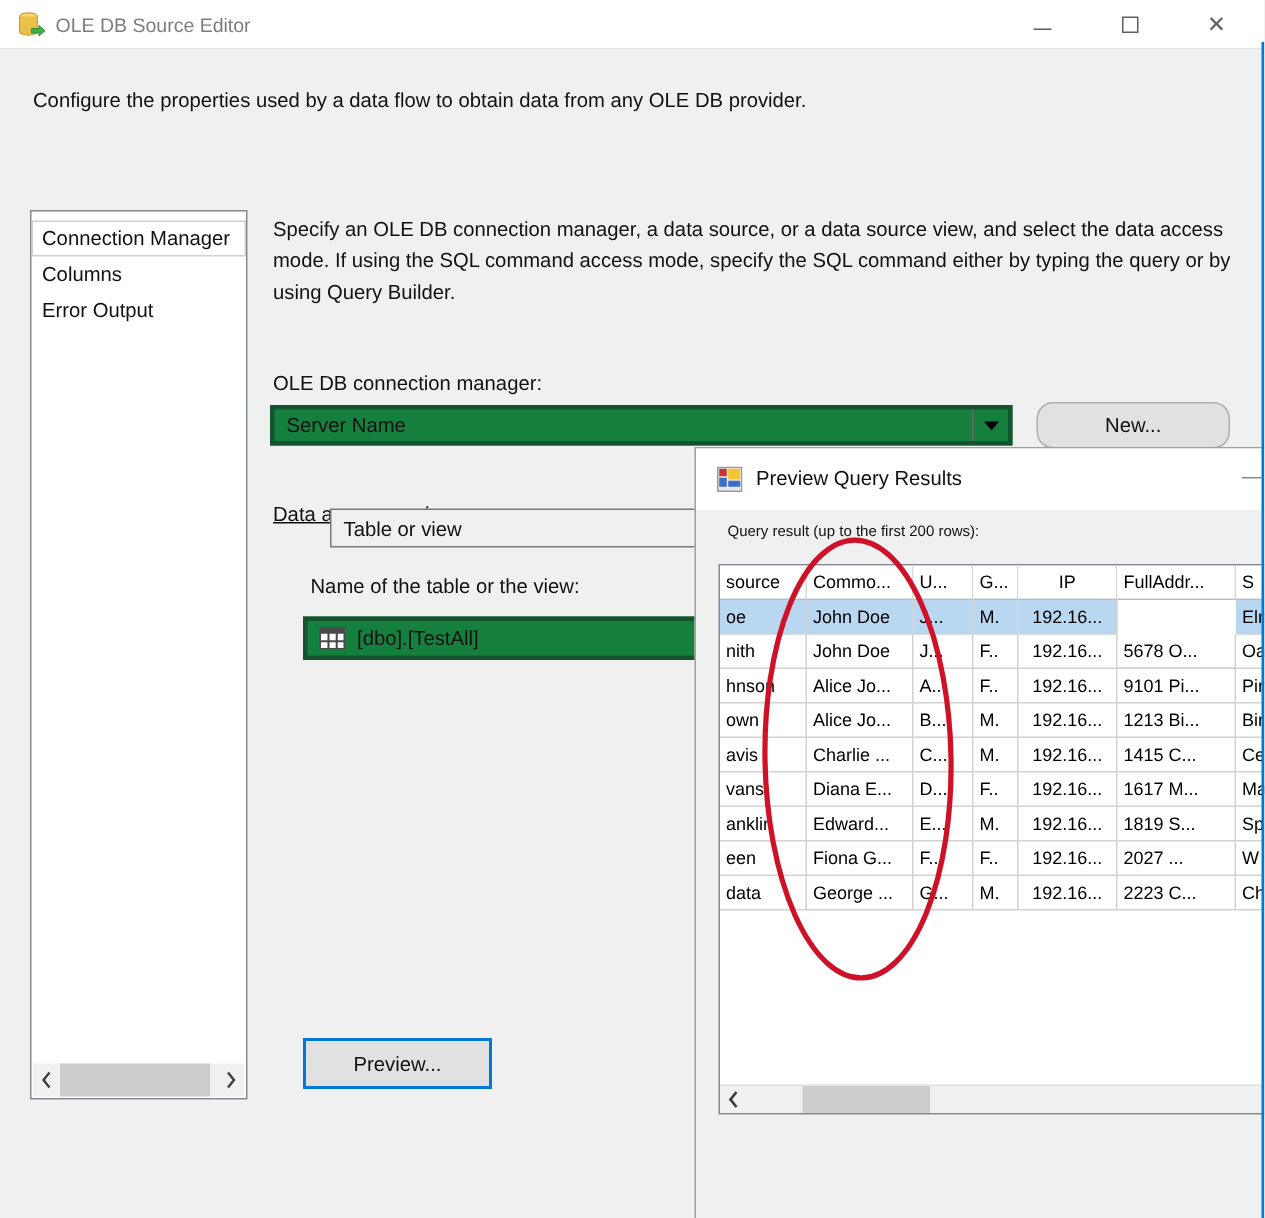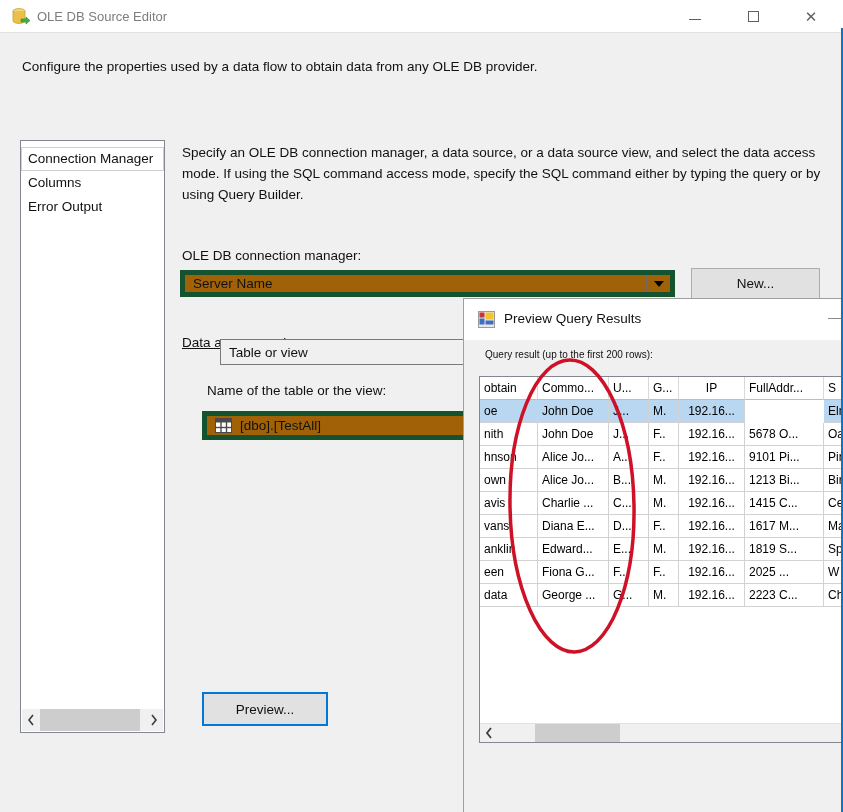"Server Name" .combo { background: #a16207 -> #15803d; border: 5px solid #14532d -> 3px solid #14532d }
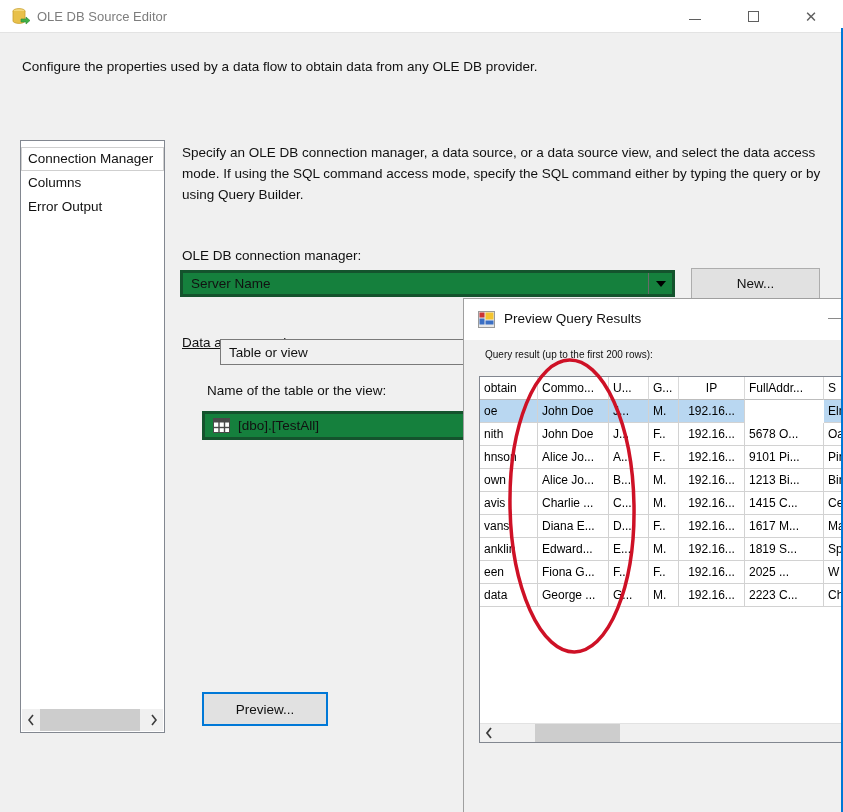"New..." div.btn { border-radius: none -> 11px }
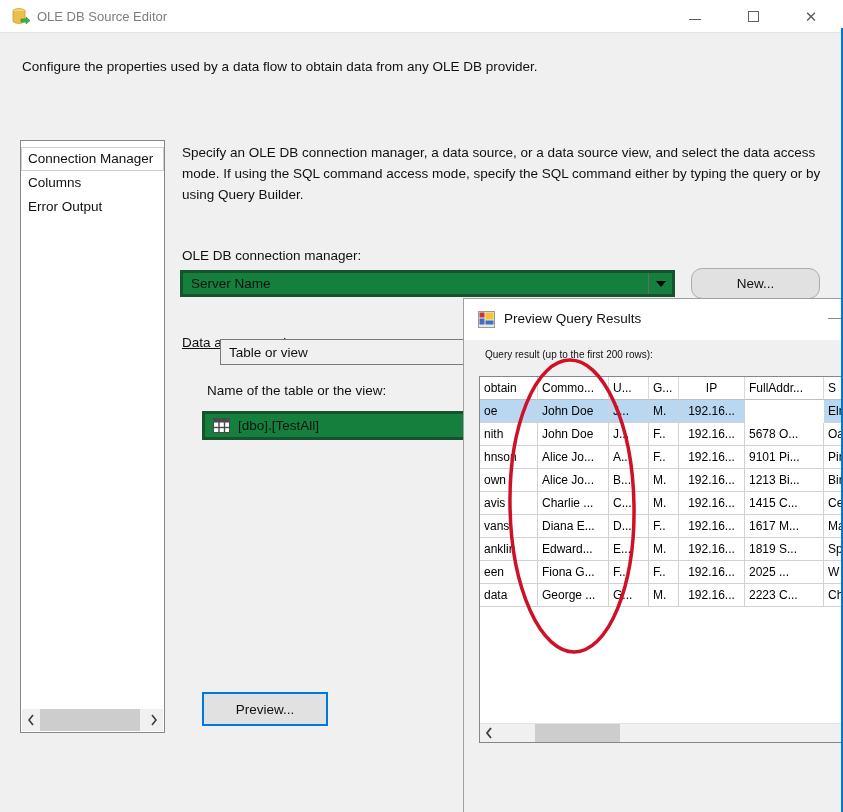"obtain" div.grid-cell { text: obtain -> source }
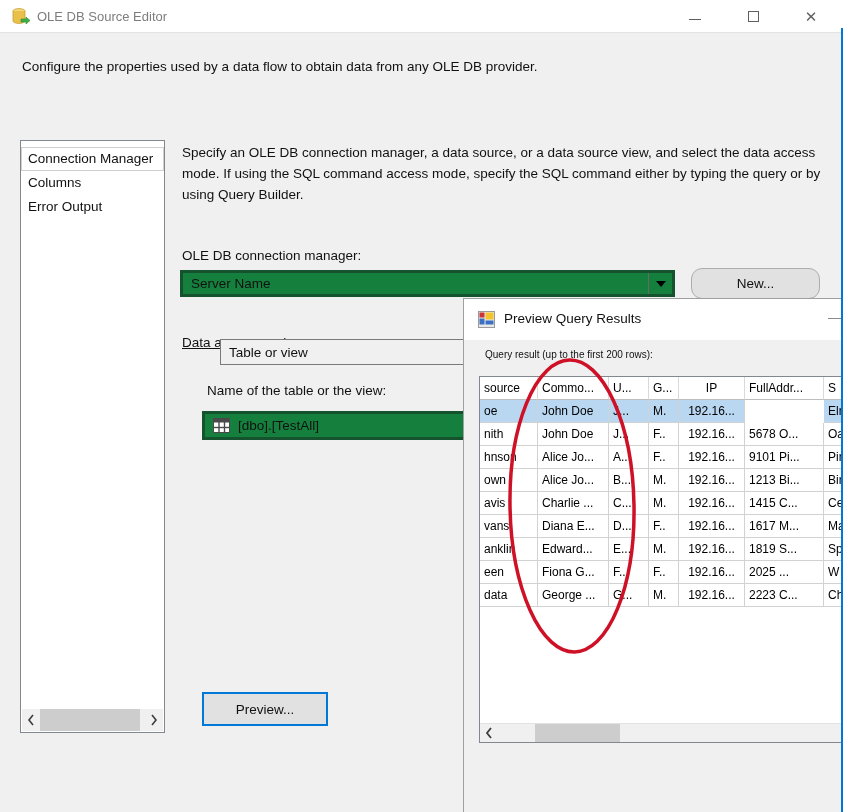"2025 ..." div.grid-cell { text: 2025 -> 2027 }
